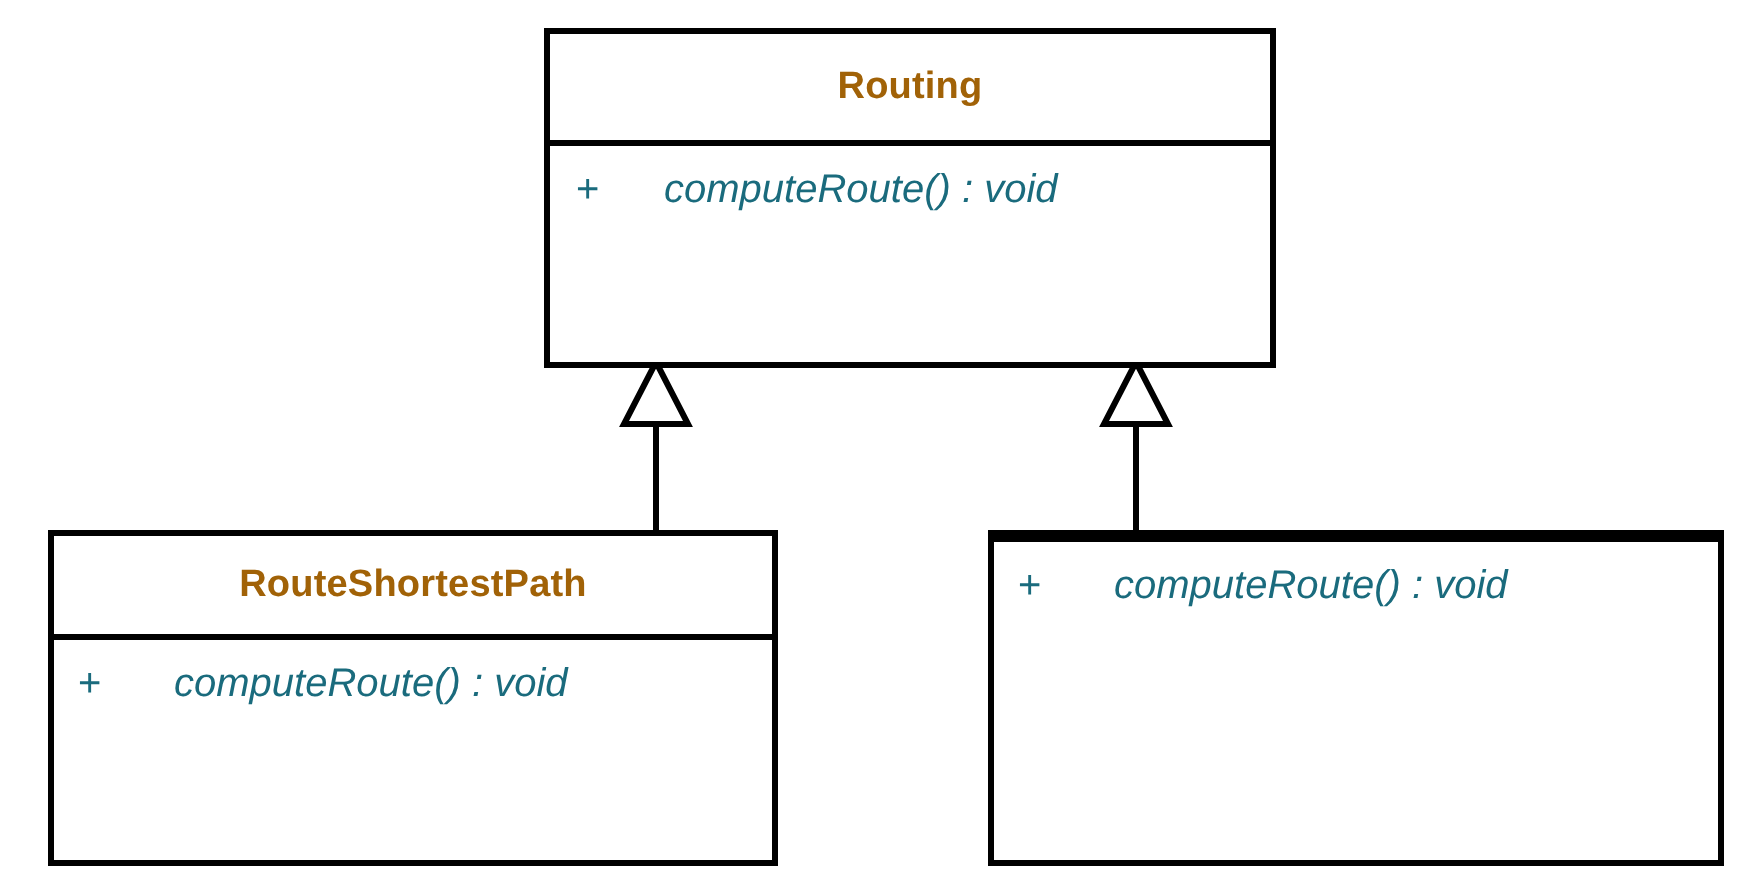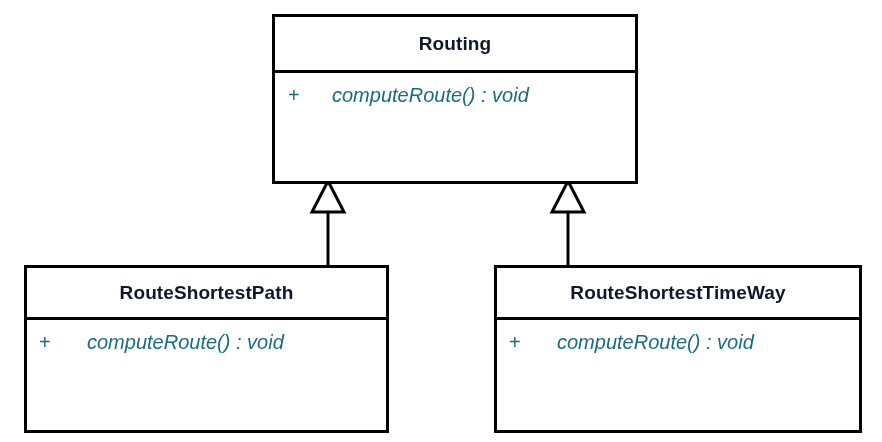"Routing" .uml-class-name { color: #0f172a -> #a16207 }
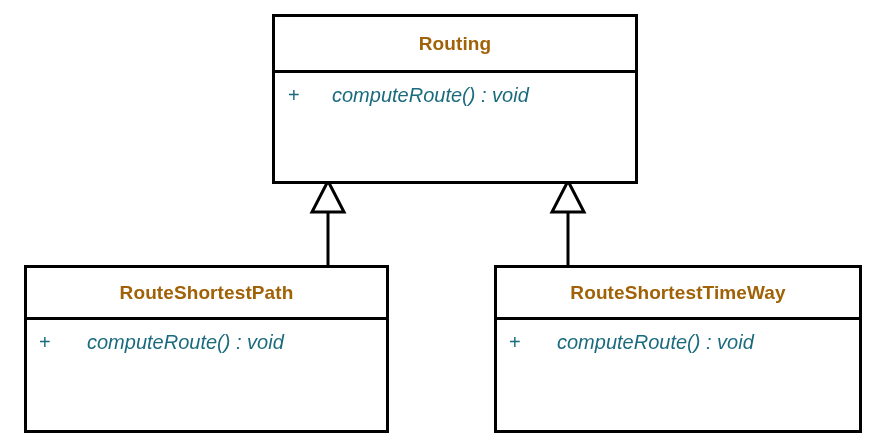"RouteShortestTimeWay" div.uml-class-name { html: <div>RouteShortestTimeWay</div> -> none }
